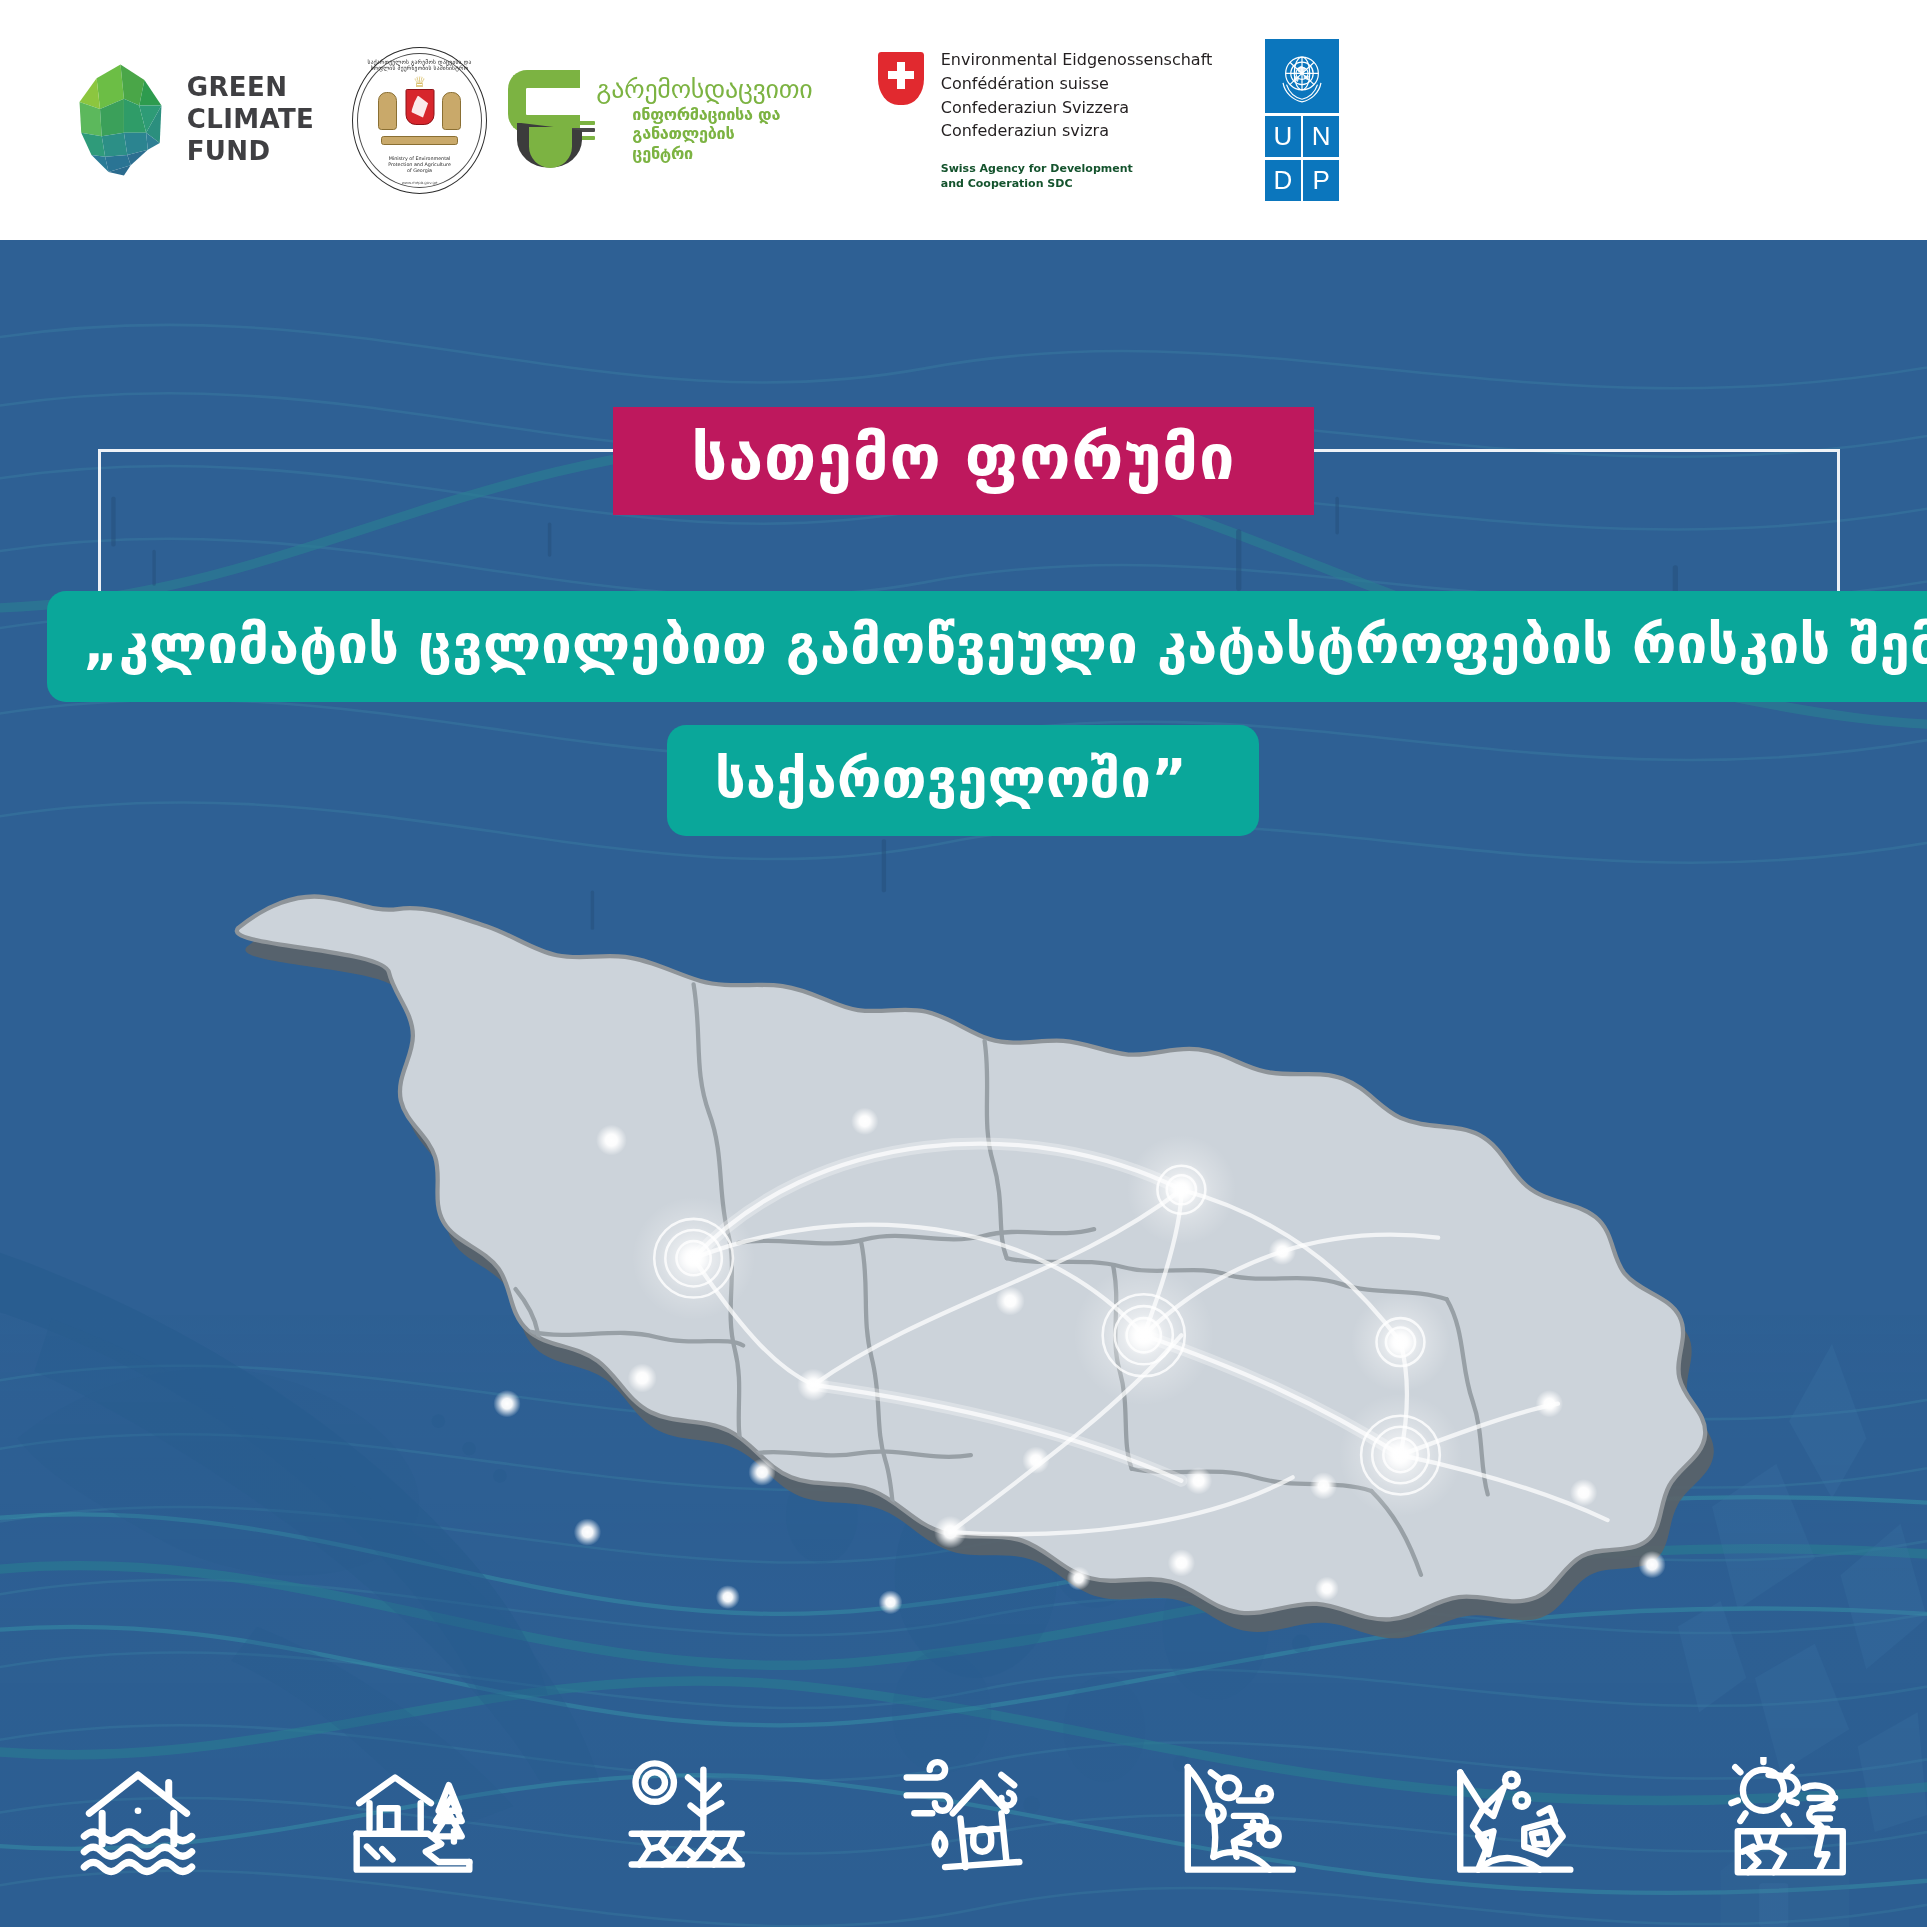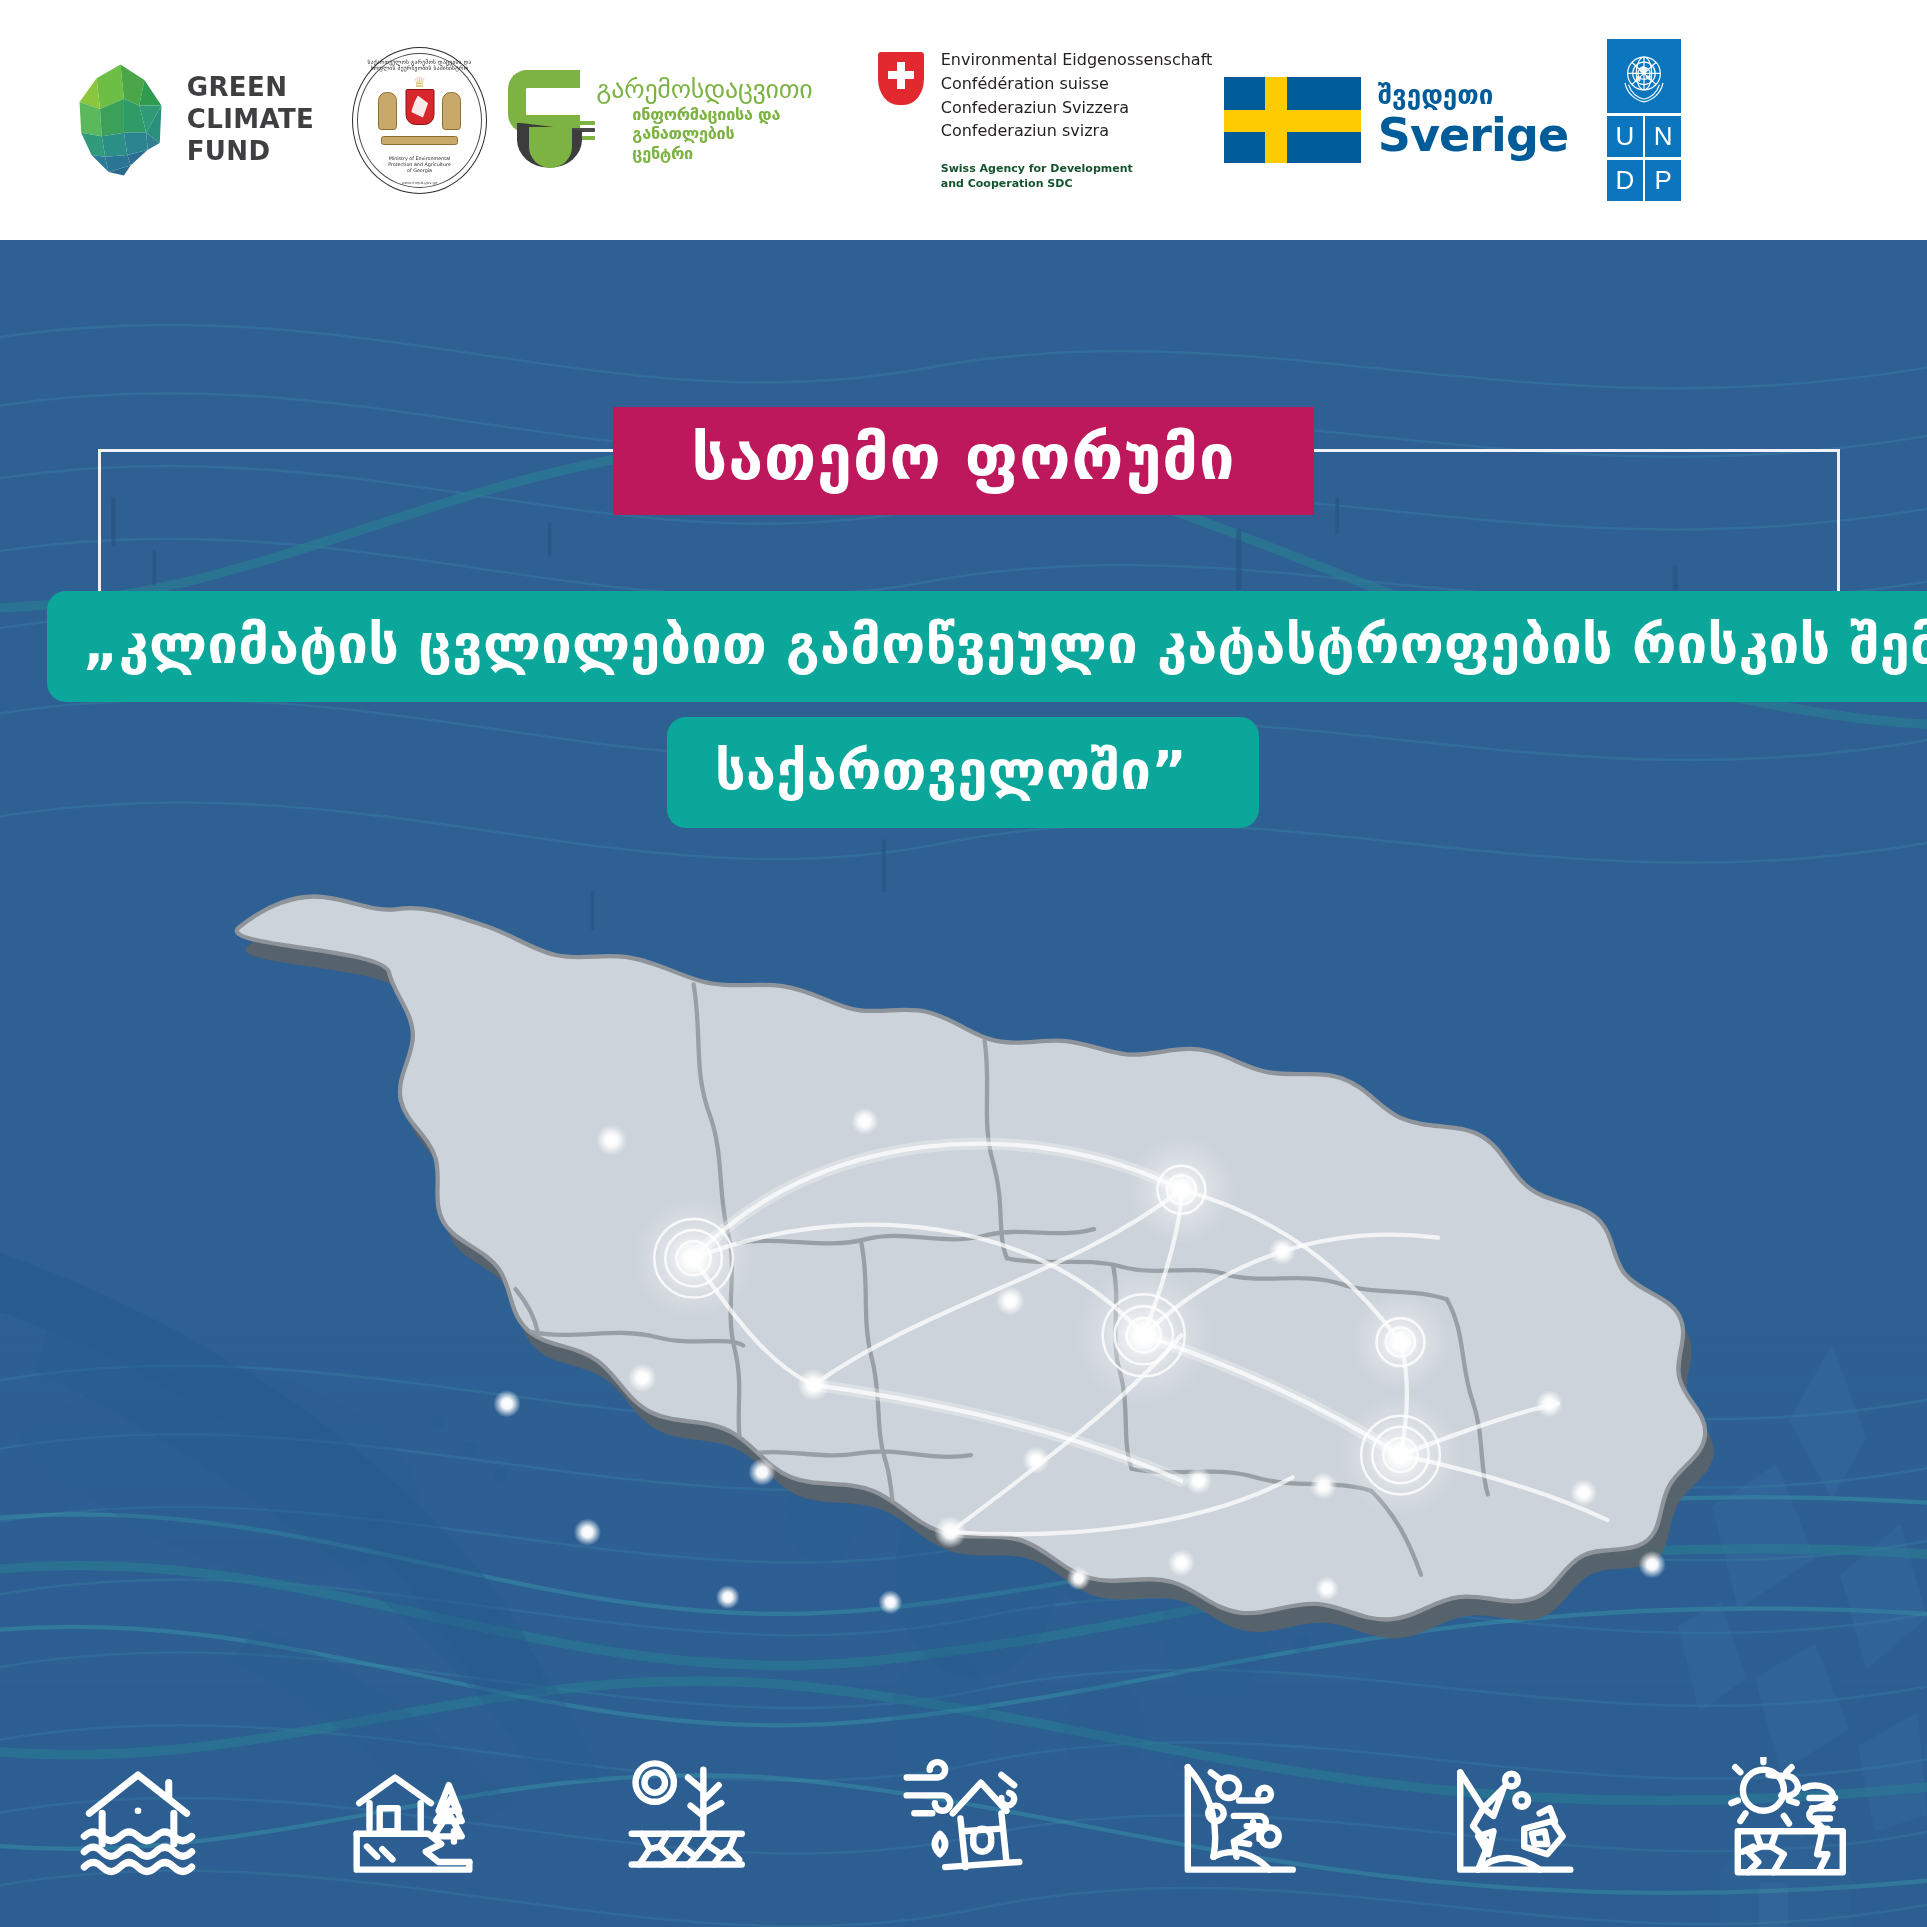"შვედეთი" div.logo-slot { html: <div> <div> <div></div> <div> <div>შვედეთი</div> <div>Sverige</div> </div> </div> </div> -> none }
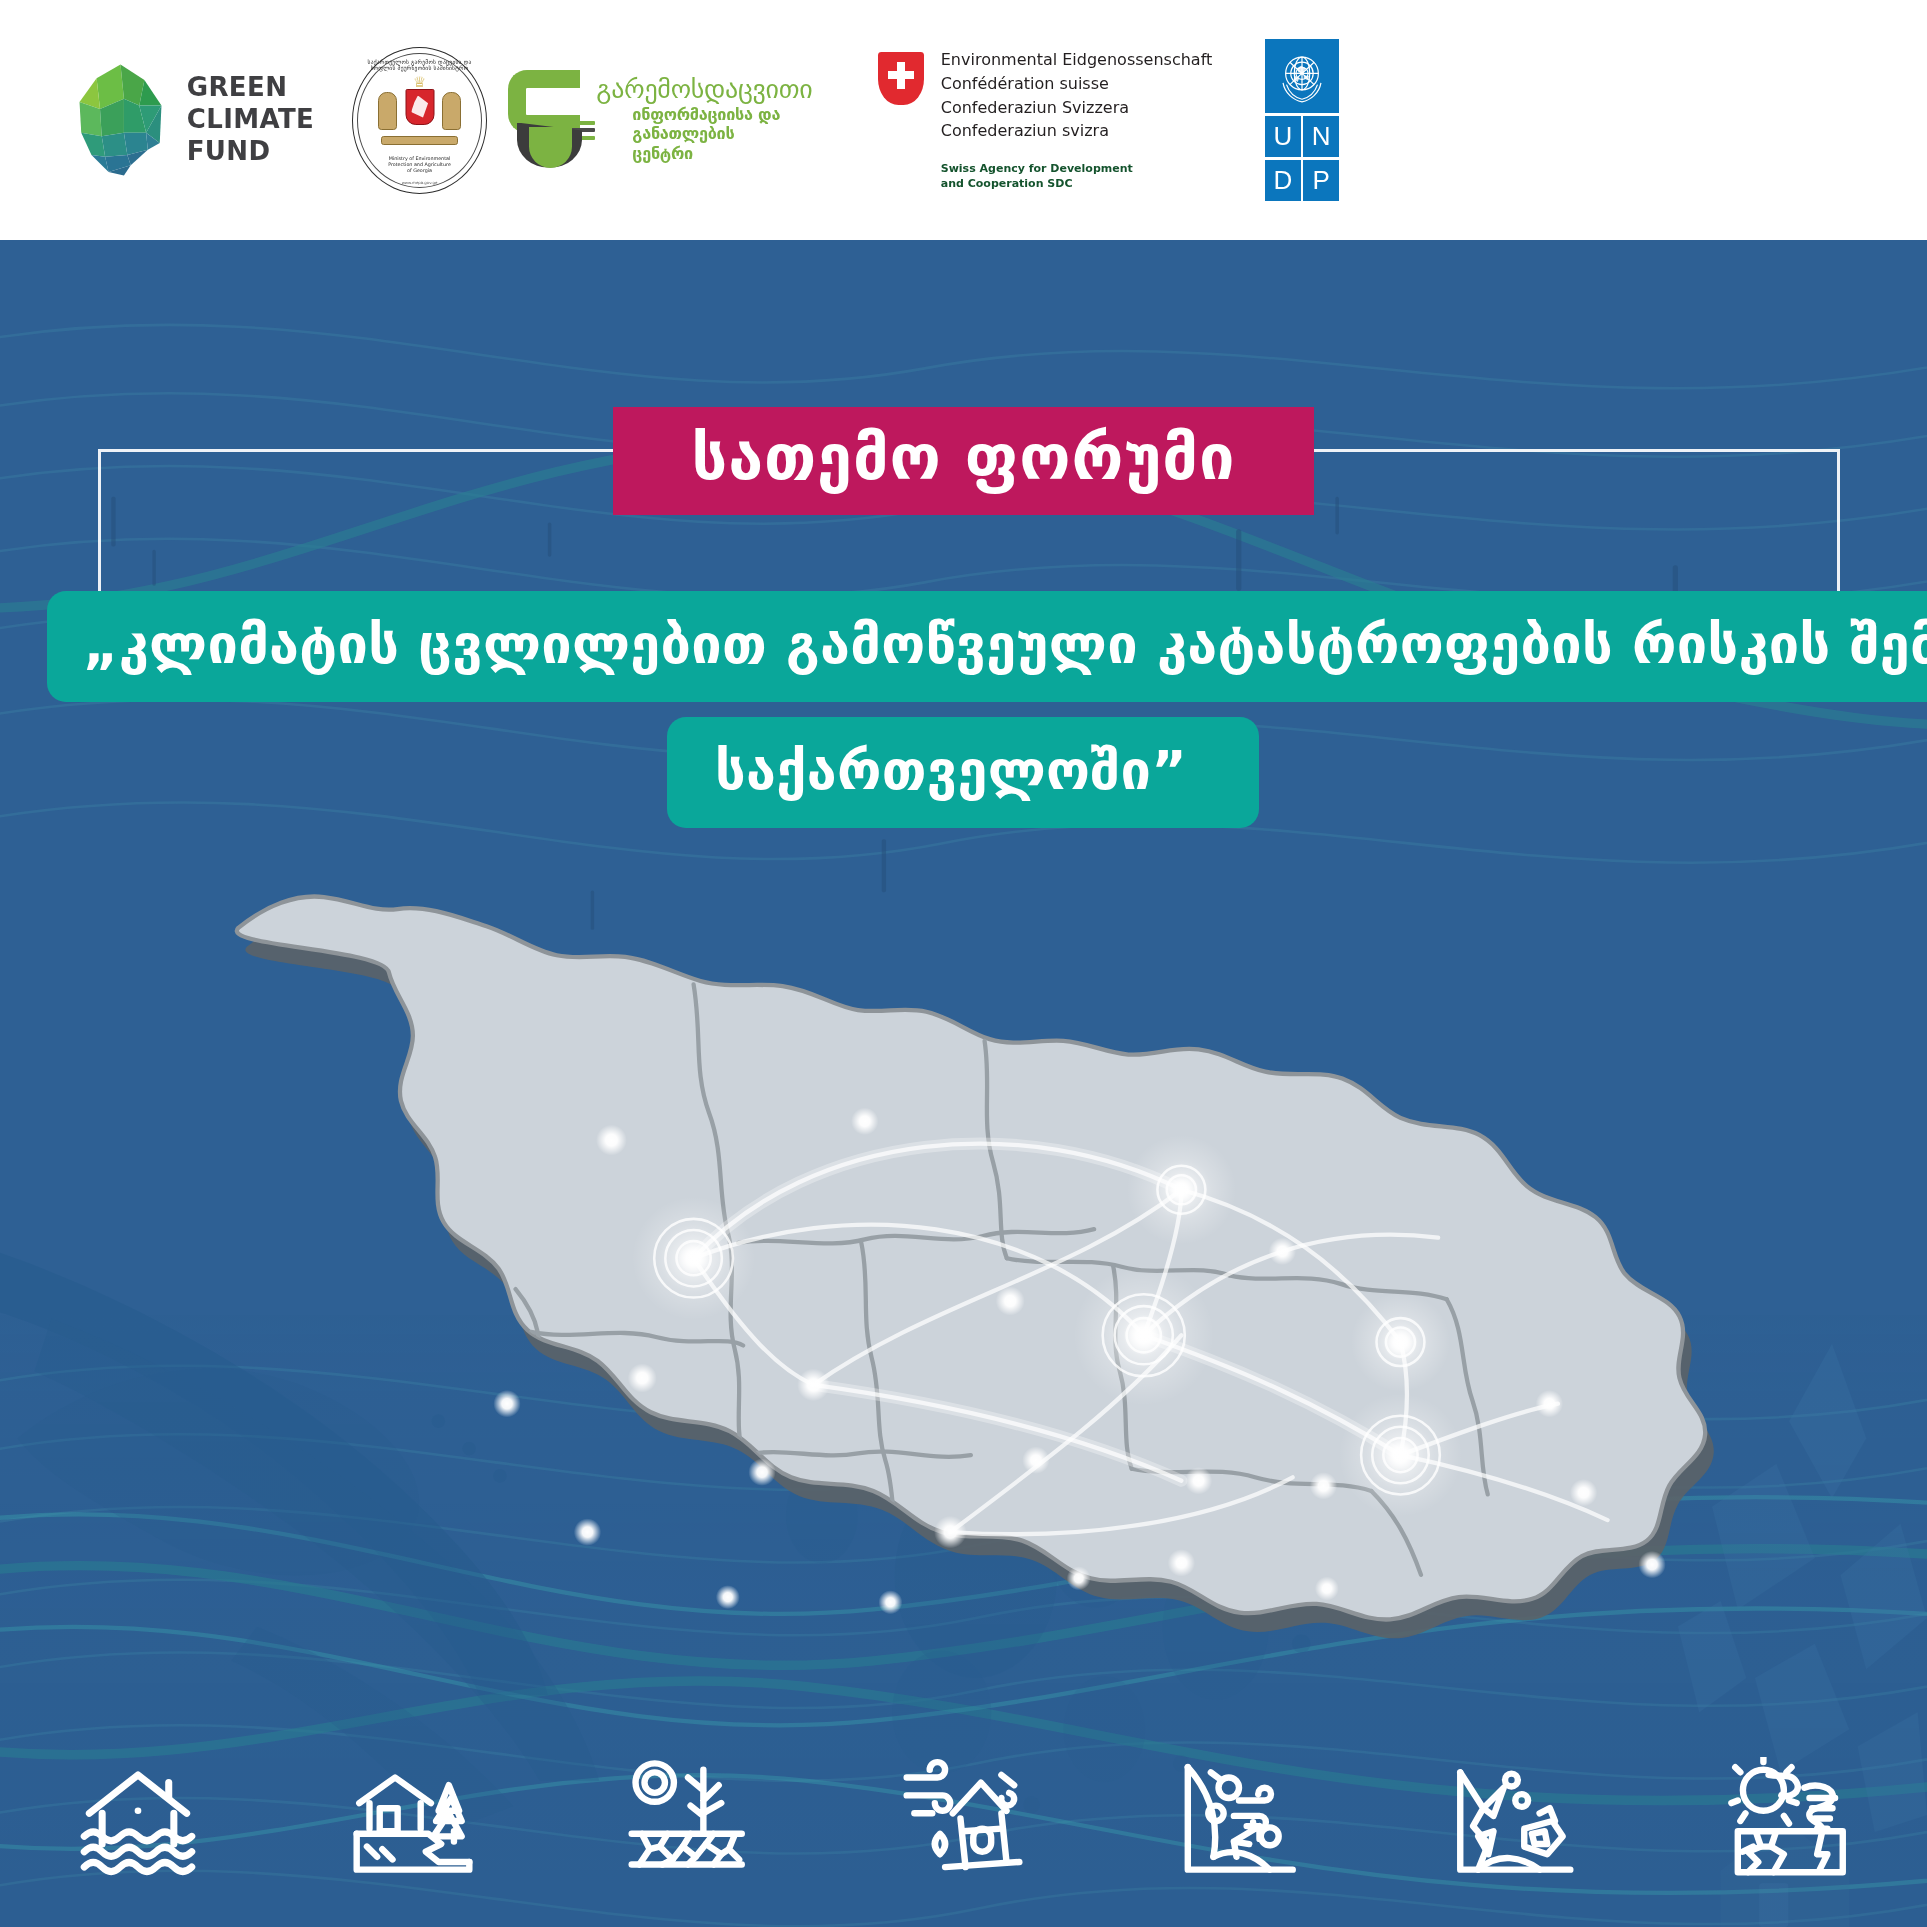"საქართველოში”" .hl-line.l2 { margin-top: 15px -> 23px }
